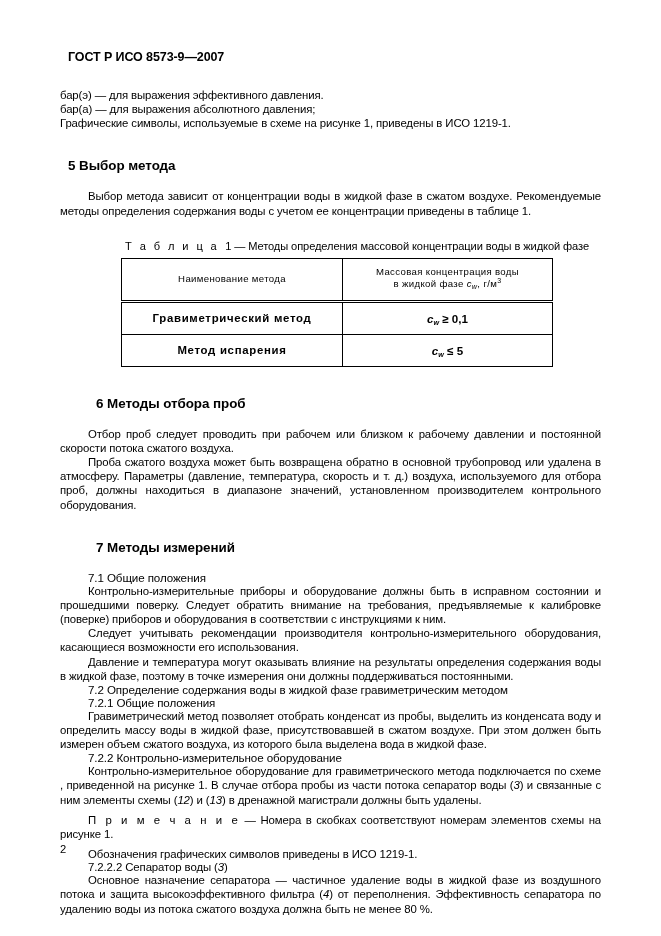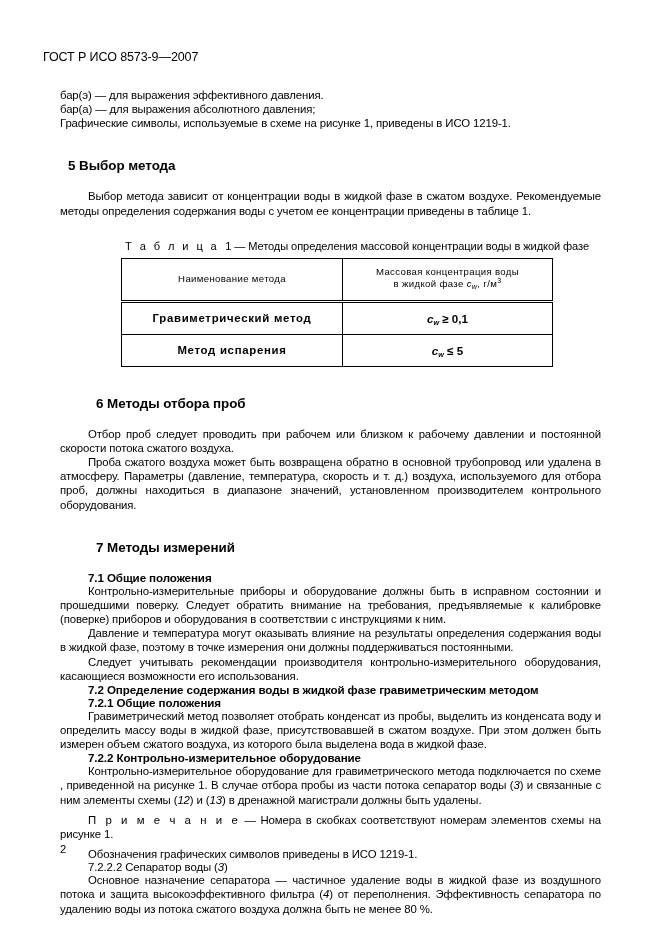"ГОСТ Р ИСО 8573-9—2007" .running-head { font-weight: normal -> bold; left: 43px -> 68px }
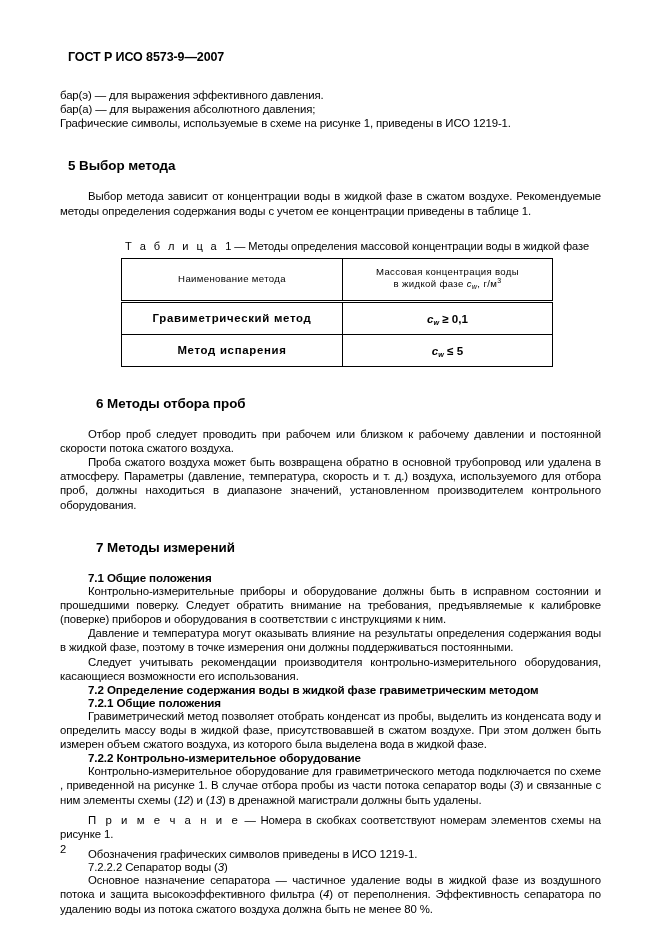"7.1 Общие положения" .h3 { font-weight: bold -> normal }
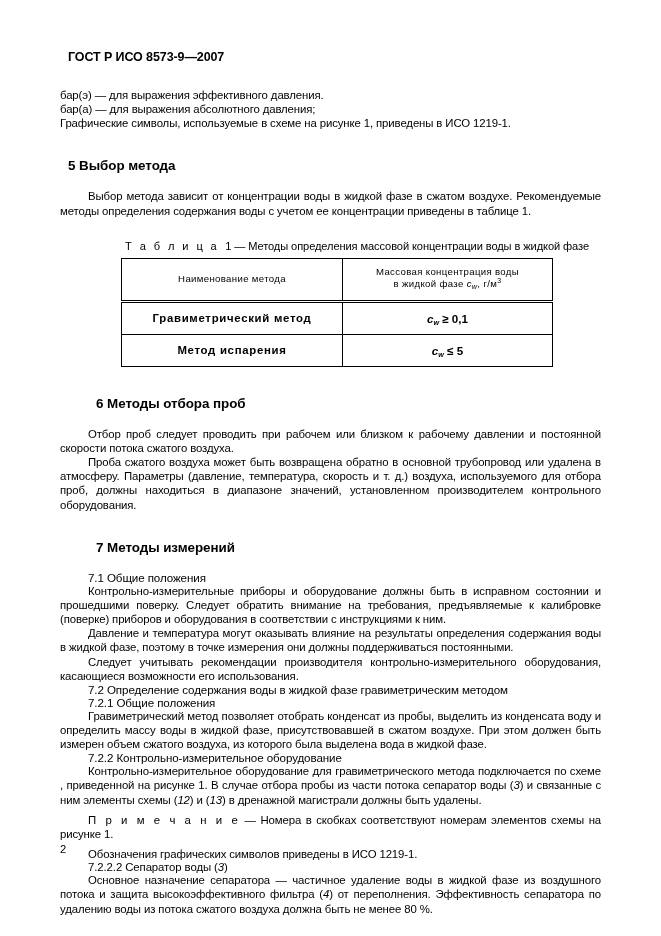"Давление и температура могут оказывать" p.body { order: before "Следует учитывать рекомендации" -> after "Следует учитывать рекомендации" }
